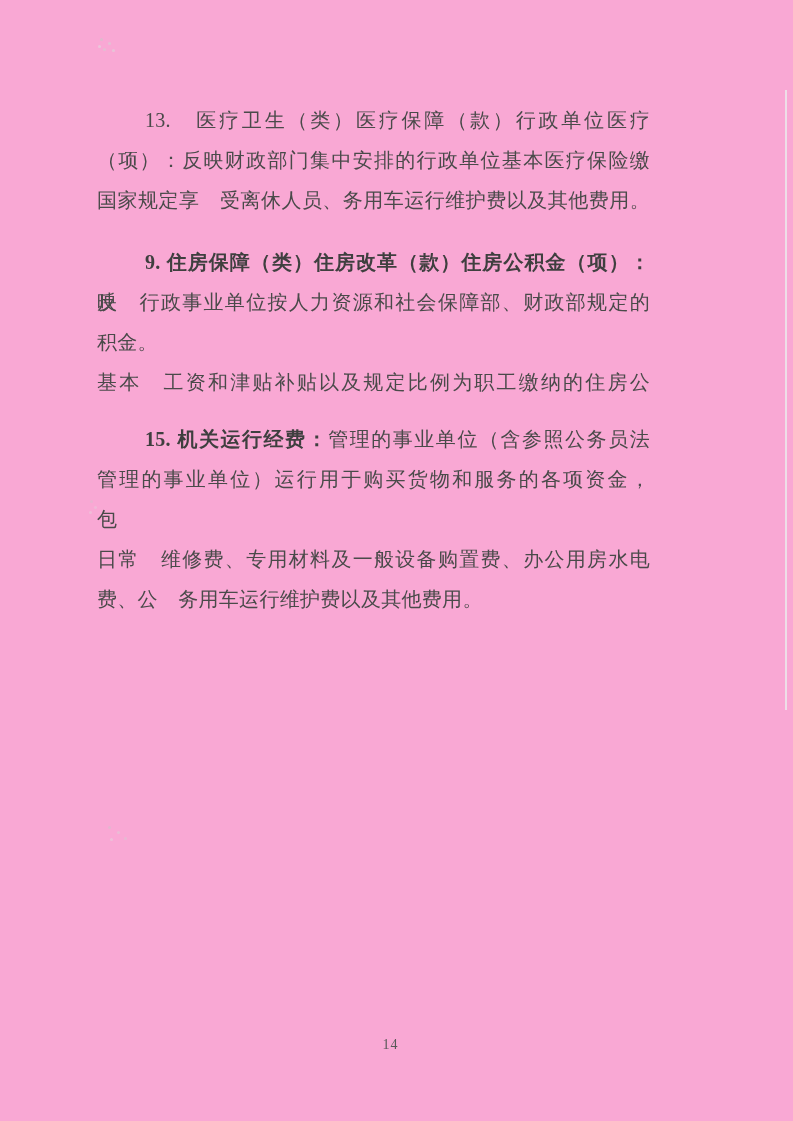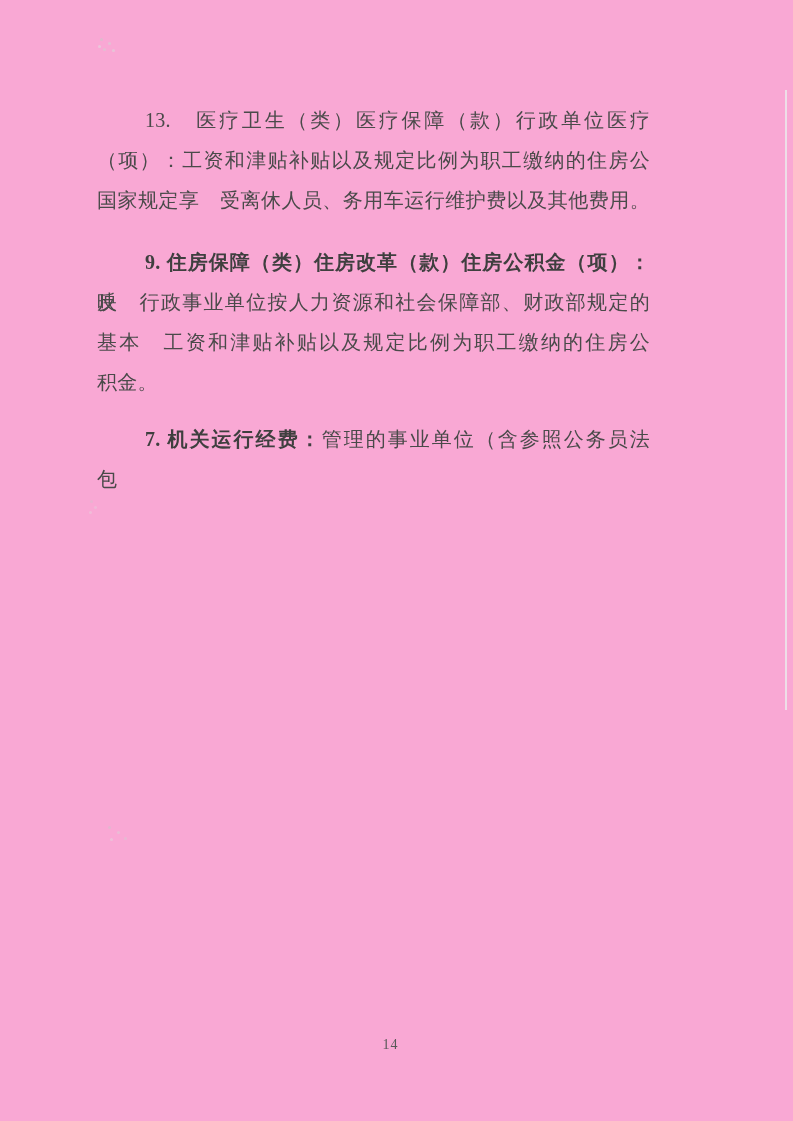"（项）：工资和津贴补贴以及规定比例为职工缴纳的住房公" span { text: 工资和津贴补贴以及规定比例为职工缴纳的住房公 -> 反映财政部门集中安排的行政单位基本医疗保险缴 }
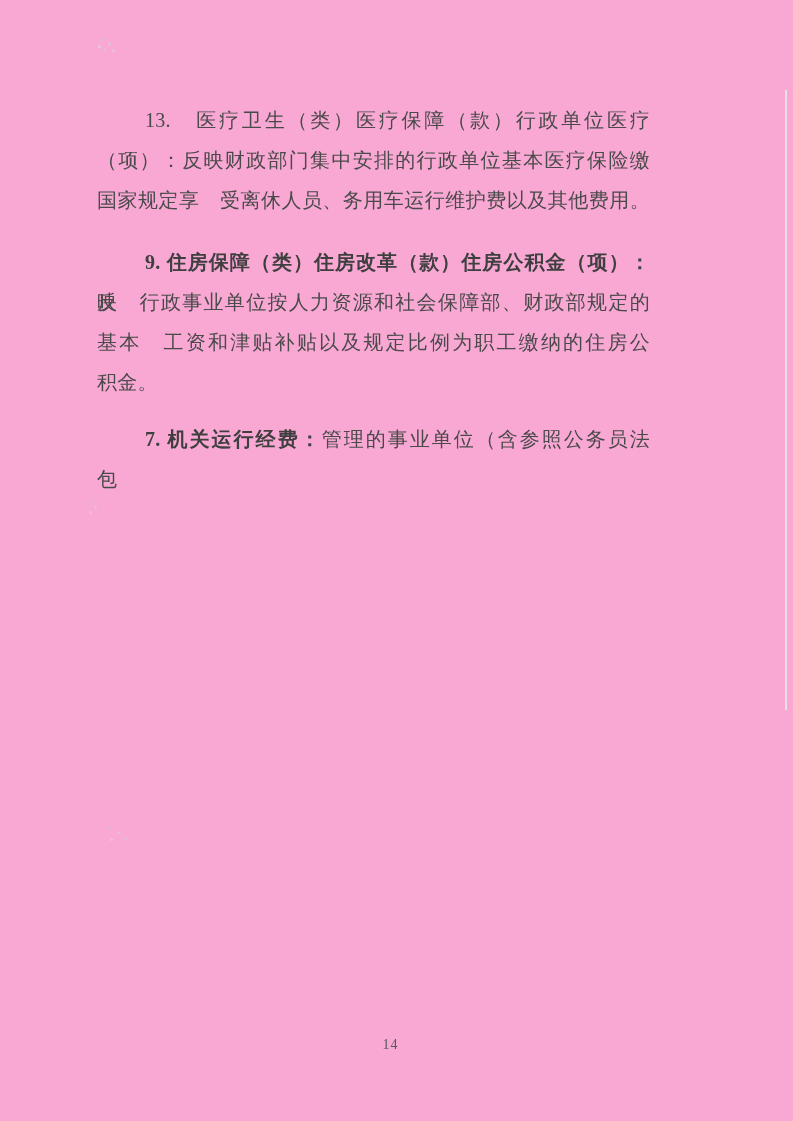"基本 工资和津贴补贴以及规定比例为职工缴纳的住房公" div.line { order: before "积金。" -> after "积金。" }
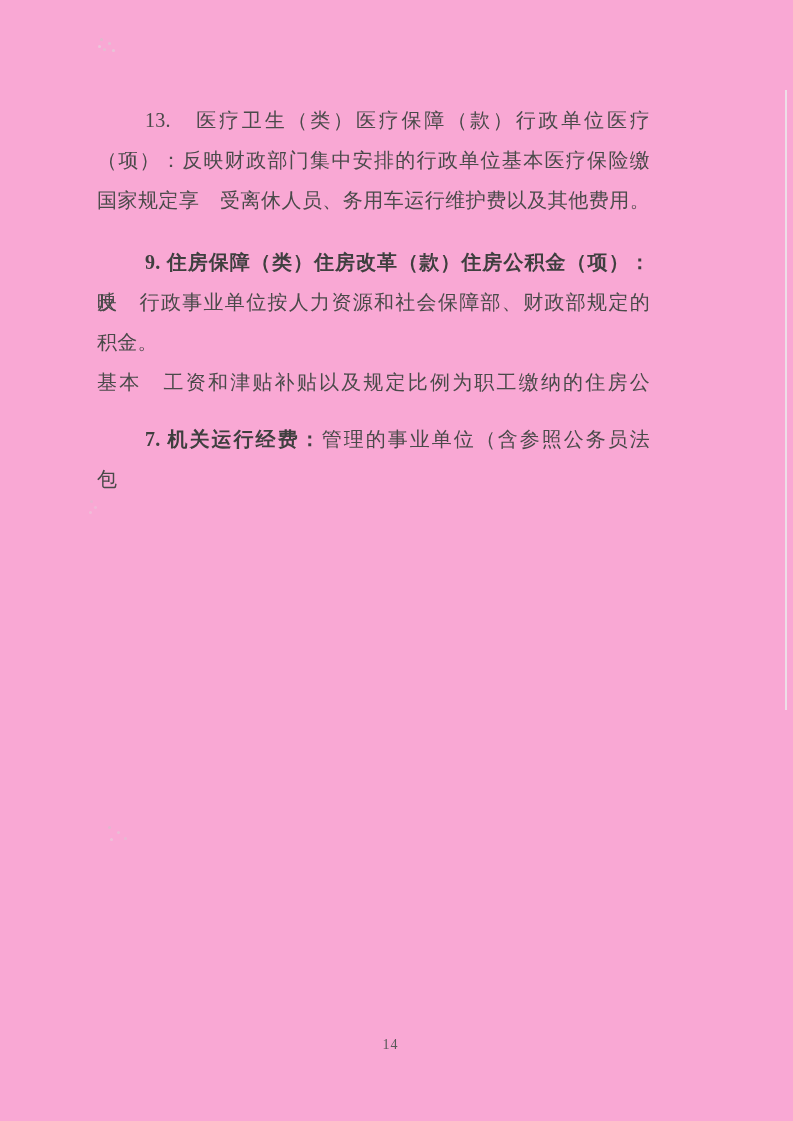"7. 机关运行经费：" span.lead-bold { text: 7 -> 15 }
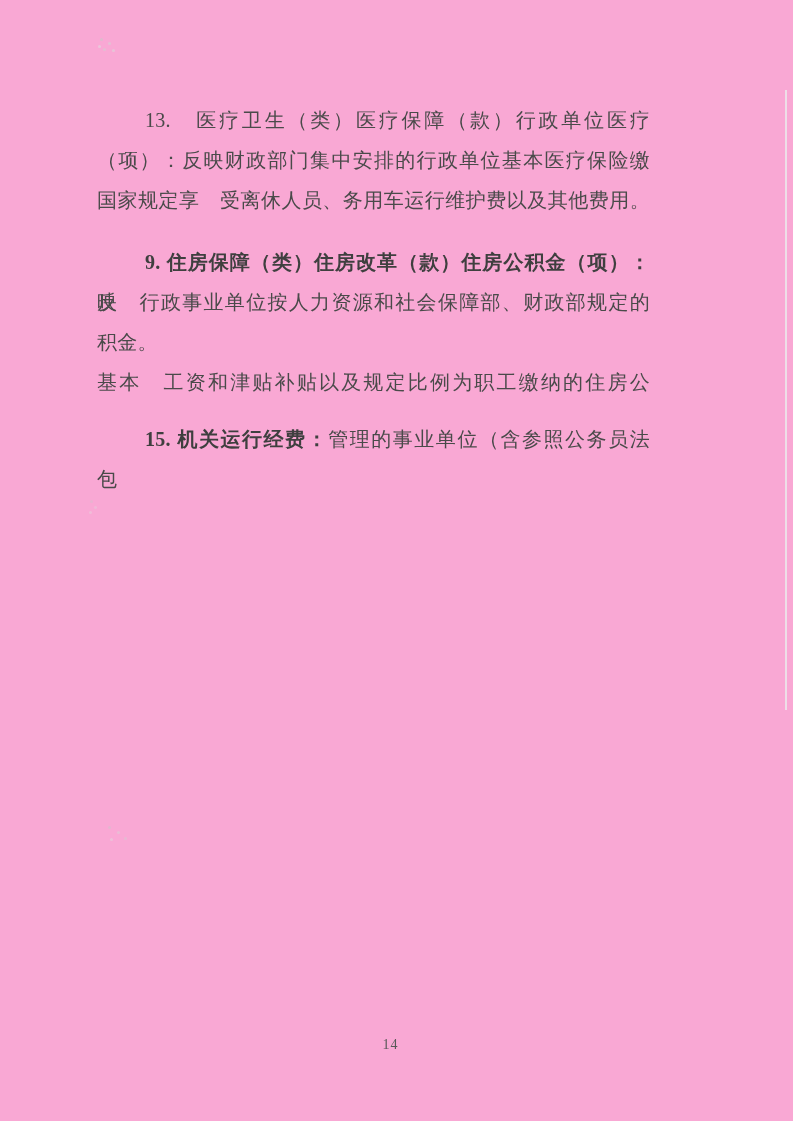"管理的事业单位）运行用于购买货物和服务的各项资金，" div.line { html: none -> <div><span>管理的事业单位）运行用于购买货物和服务的各项资金，</span></div> }
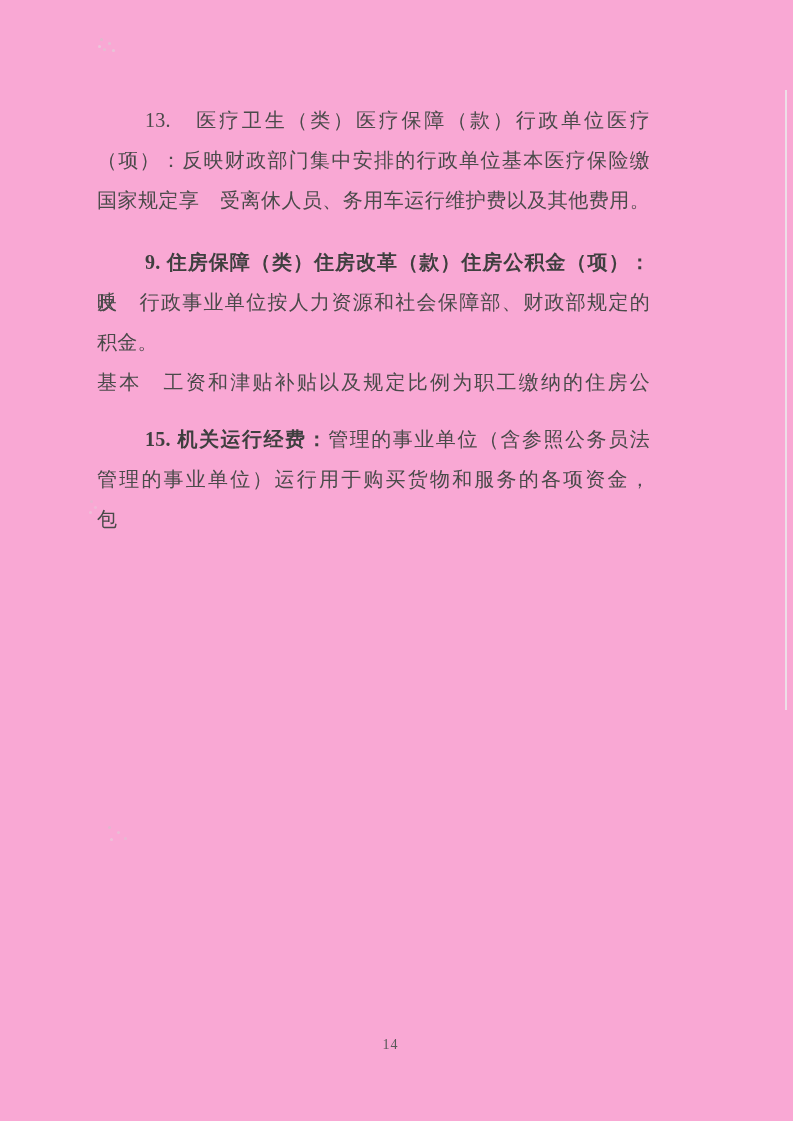"日常 维修费、专用材料及一般设备购置费、办公用房水电" div.line { html: none -> <div><span>日常 维修费、专用材料及一般设备购置费、办公用房水电</span></div> }
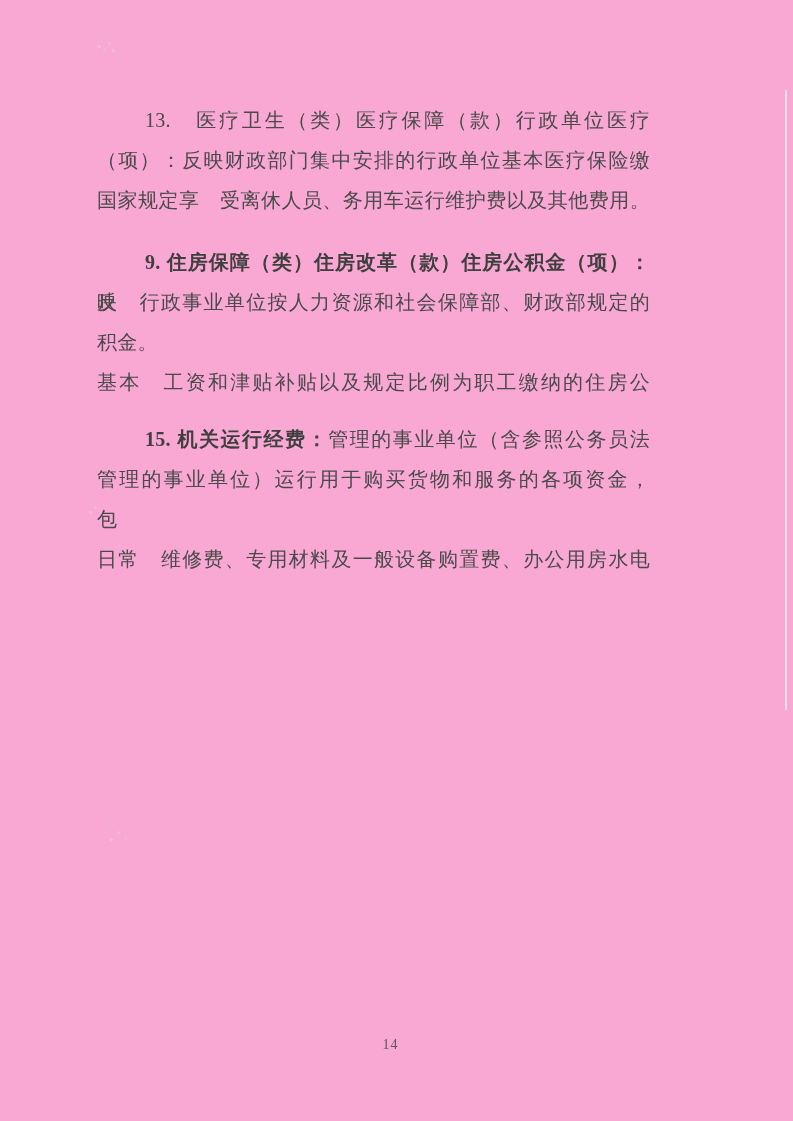"费、公 务用车运行维护费以及其他费用。" div.line { html: none -> <div><span>费、公 务用车运行维护费以及其他费用。</span></div> }
